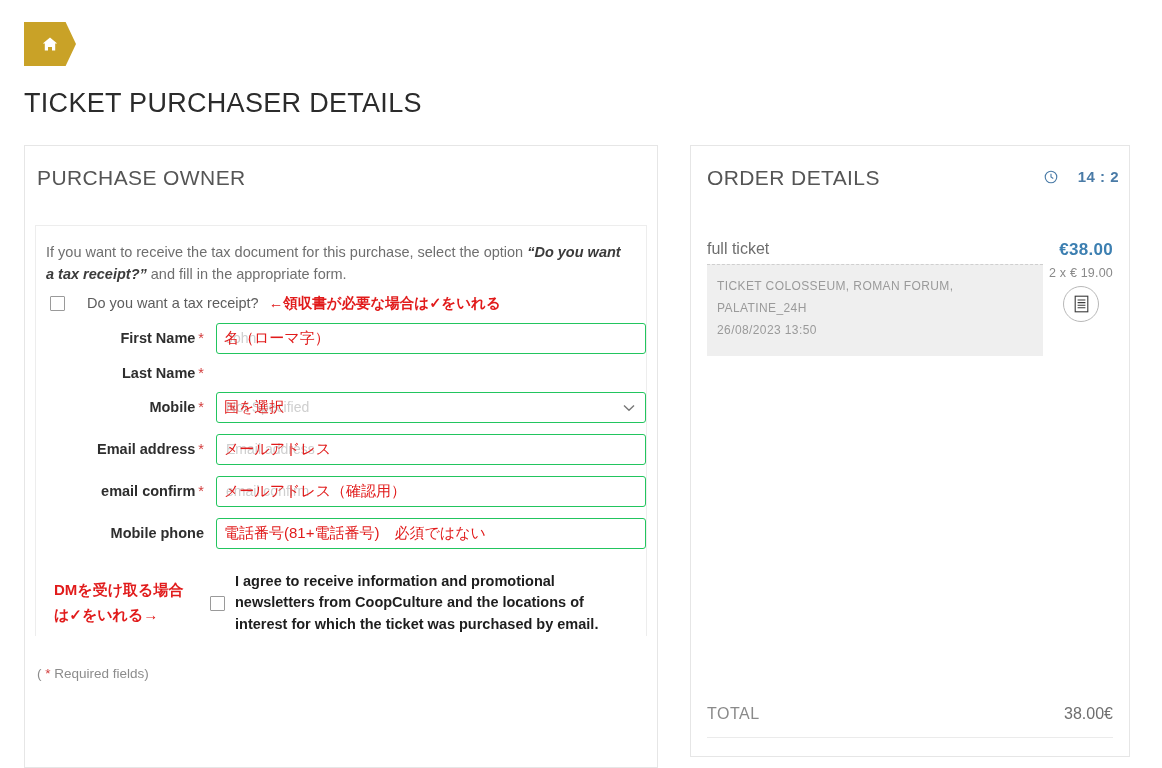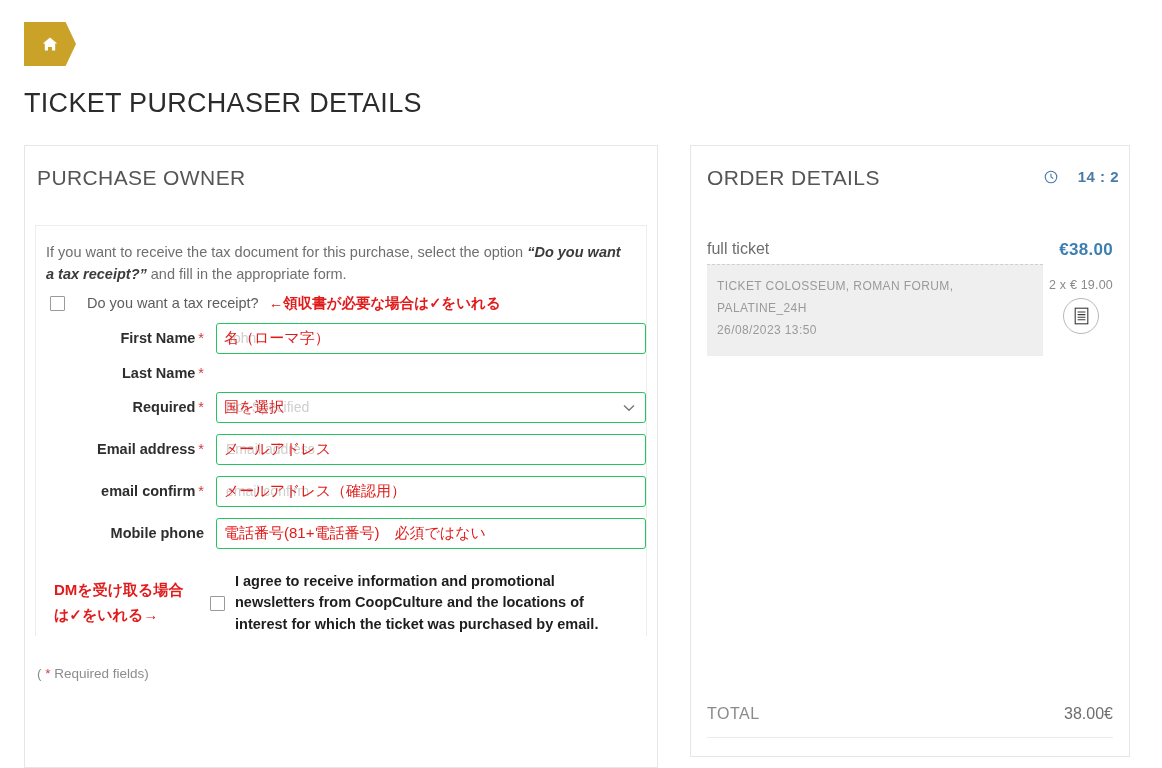"2 x € 19.00" .ticket-sub { margin-top: 12px -> 0 }
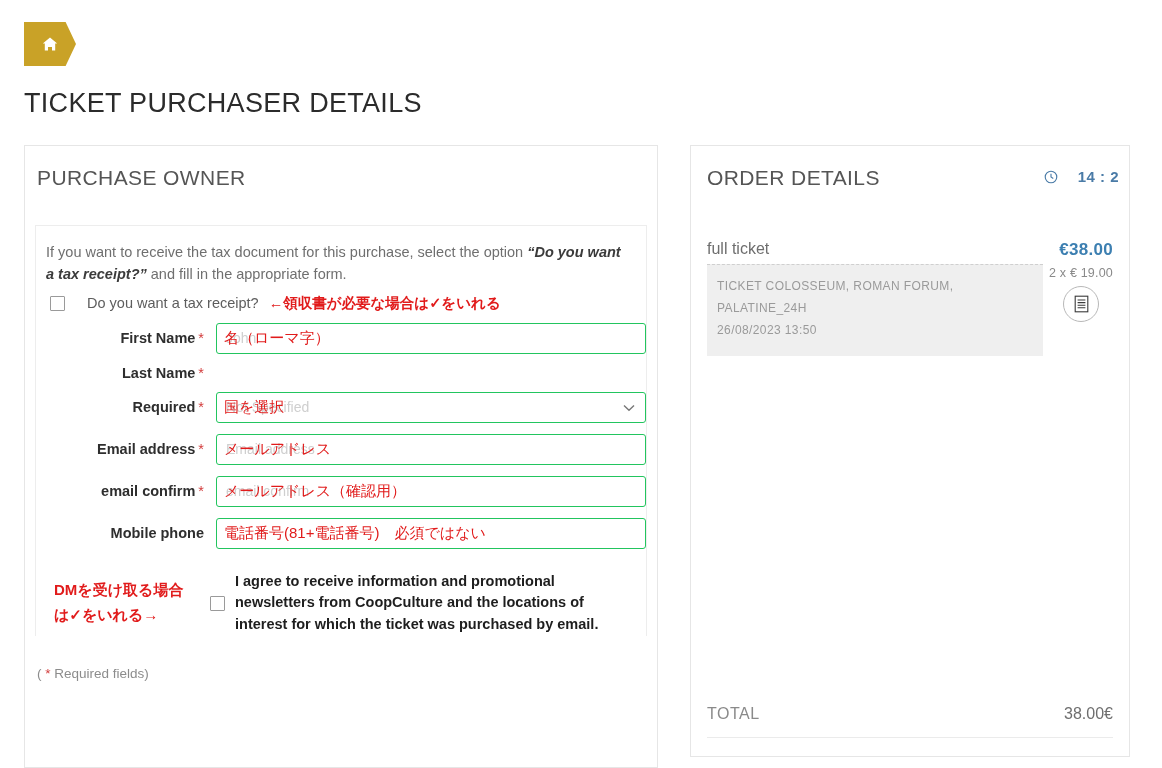"Required" span { text: Required -> Mobile }
